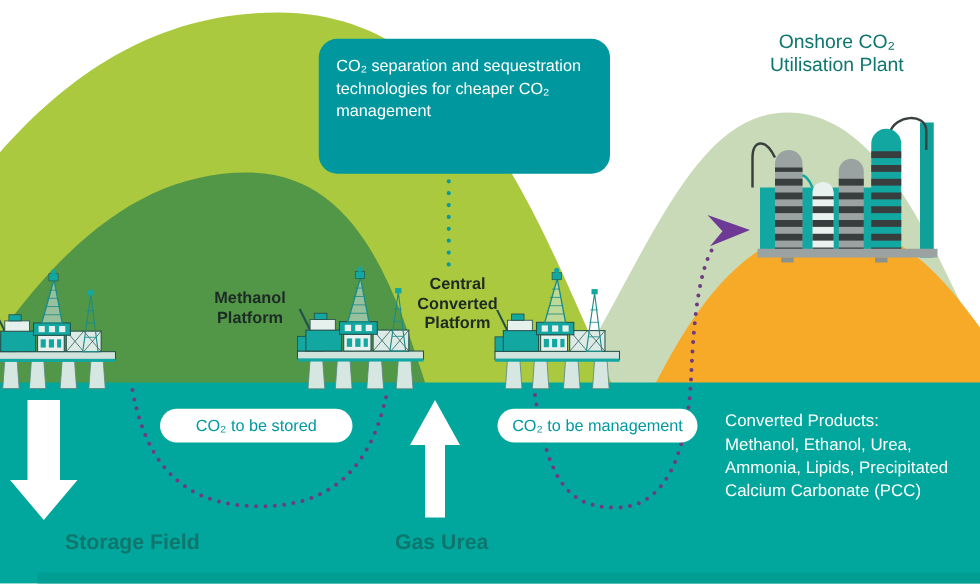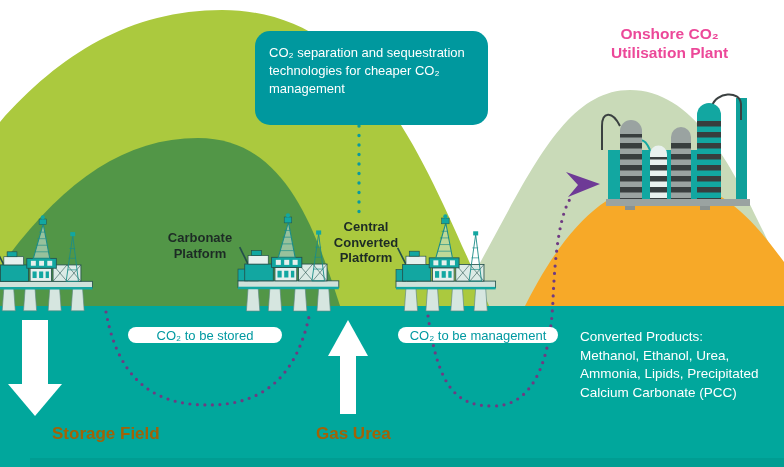"Onshore CO₂ Utilisation Plant" .plant-title { color: #ec4899 -> #0f766e; font-weight: bold -> normal }
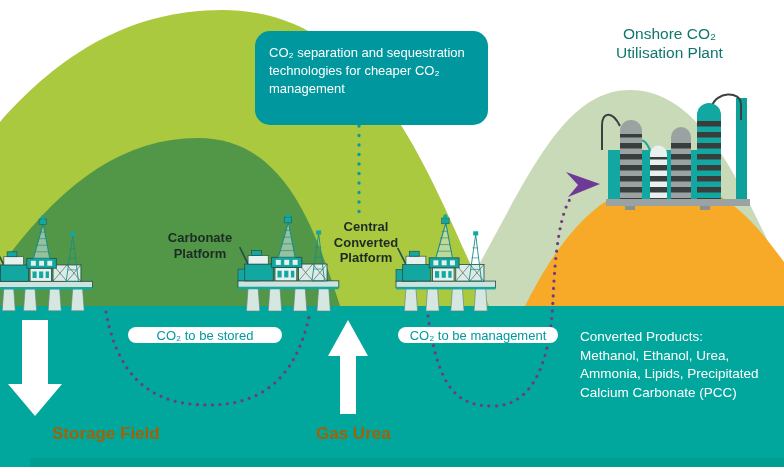"CO₂ separation and sequestration" .callout { height: 94px -> 108px }
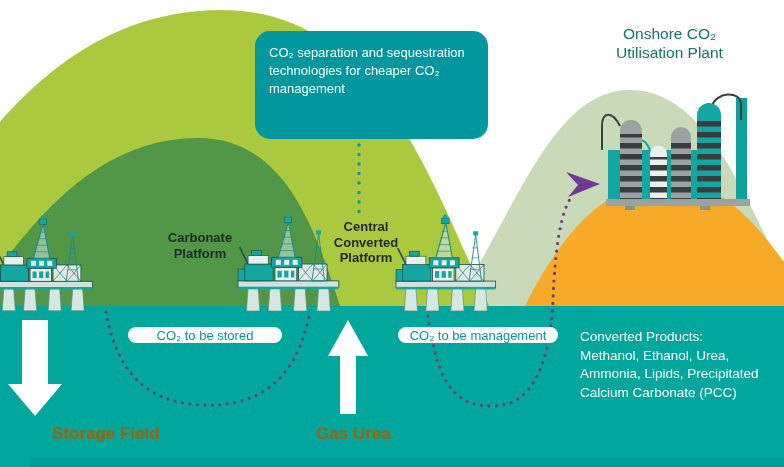"Carbonate Platform" div.overlay { text: Carbonate -> Methanol }
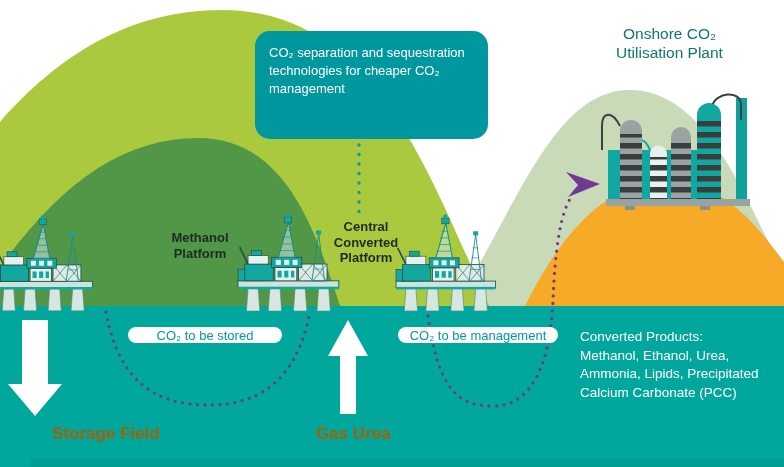"CO₂ to be stored" .pill { height: 16px -> 27px }
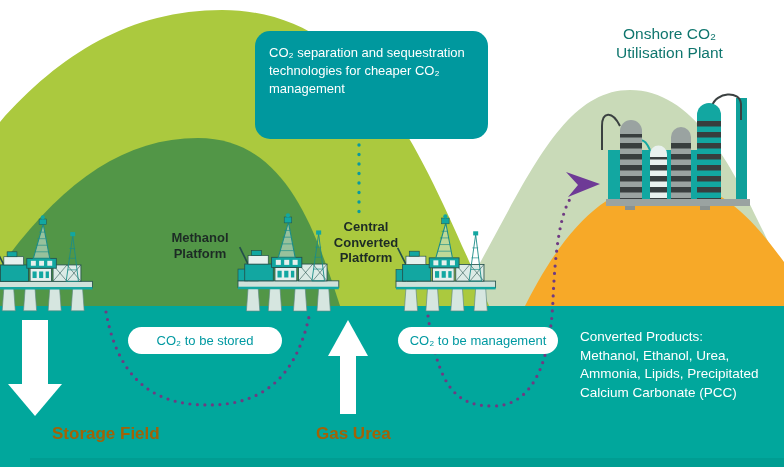"Storage Field" .field-label { color: #a16207 -> #0f766e }
